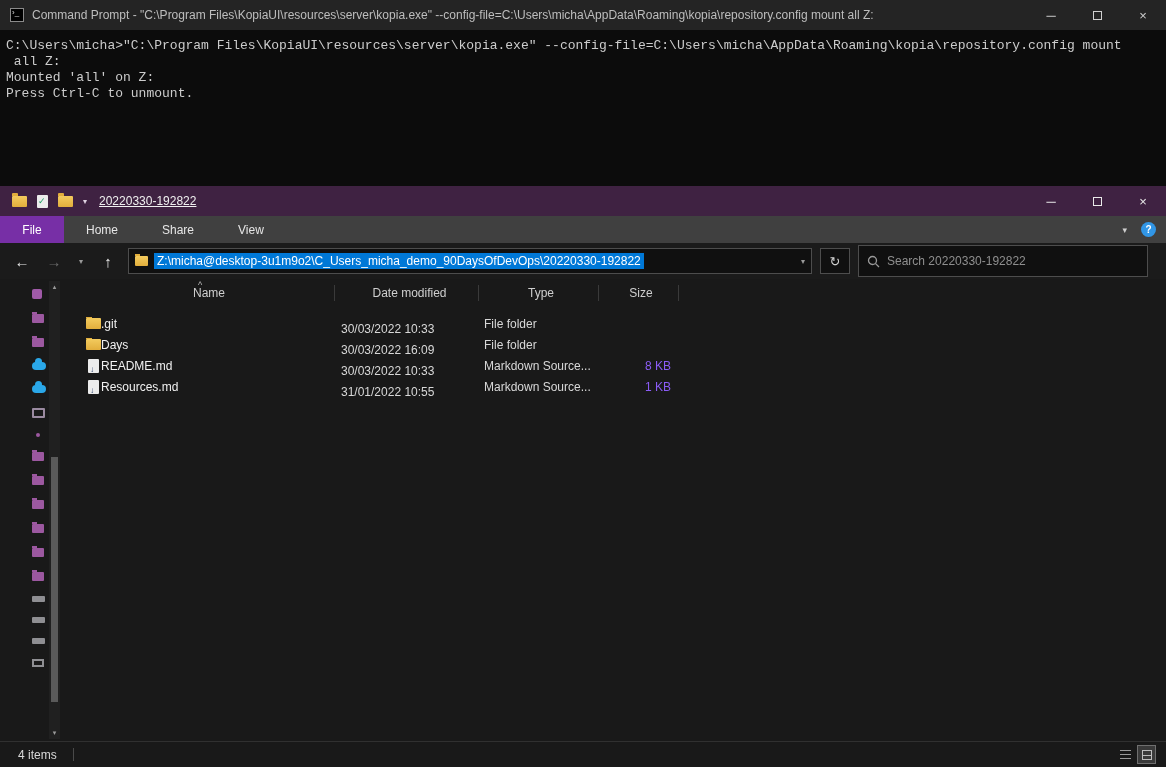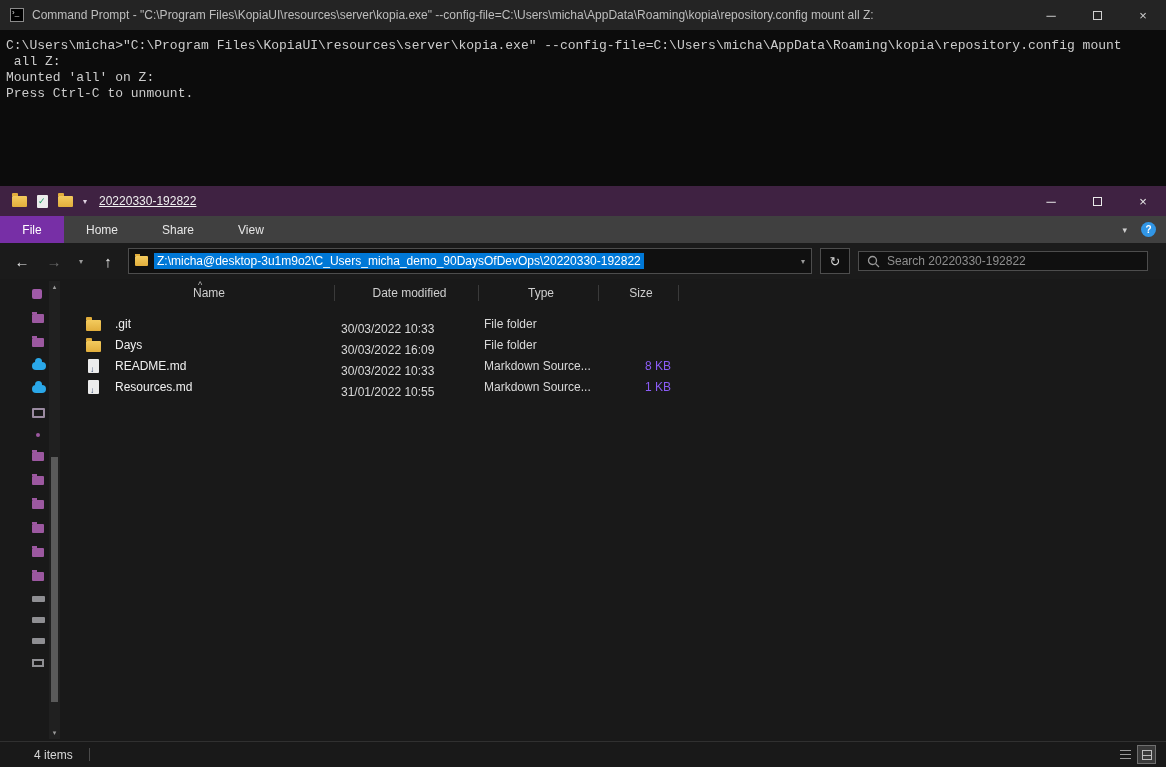"Search 20220330-192822" .search-box { height: 20px -> 32px }
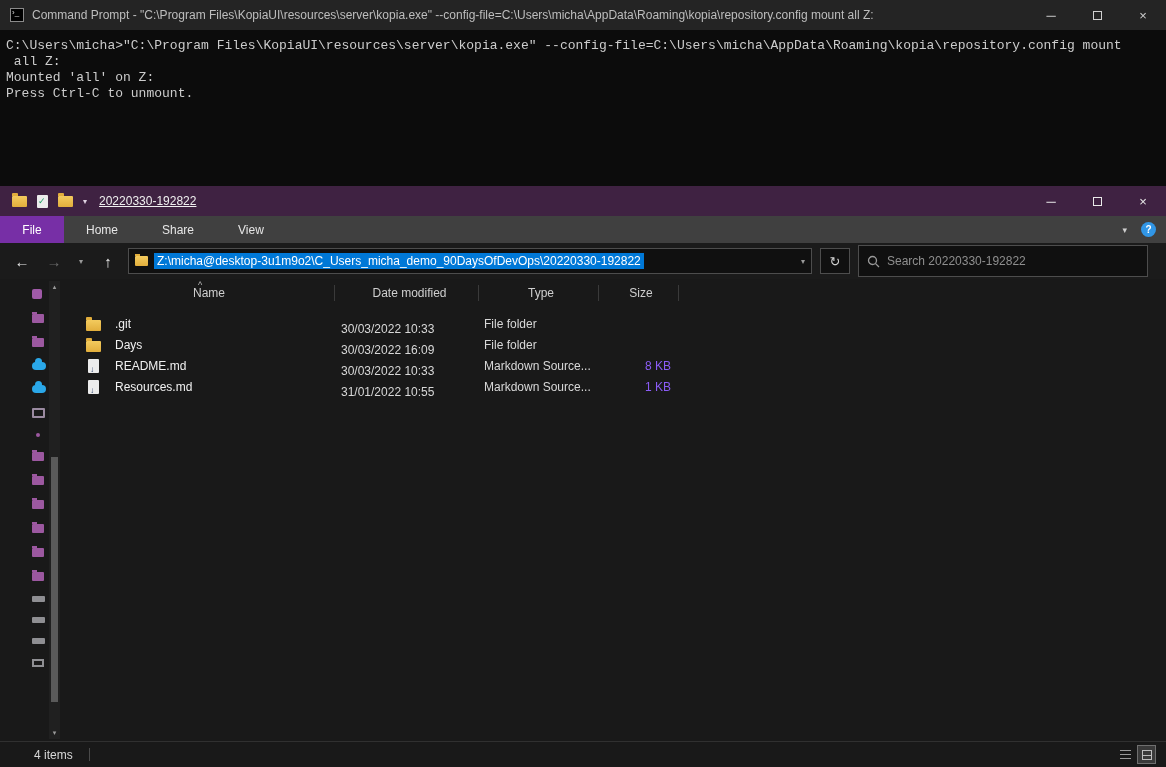".git" .cell.name { align-items: flex-end -> center; gap: 14px -> 0 }
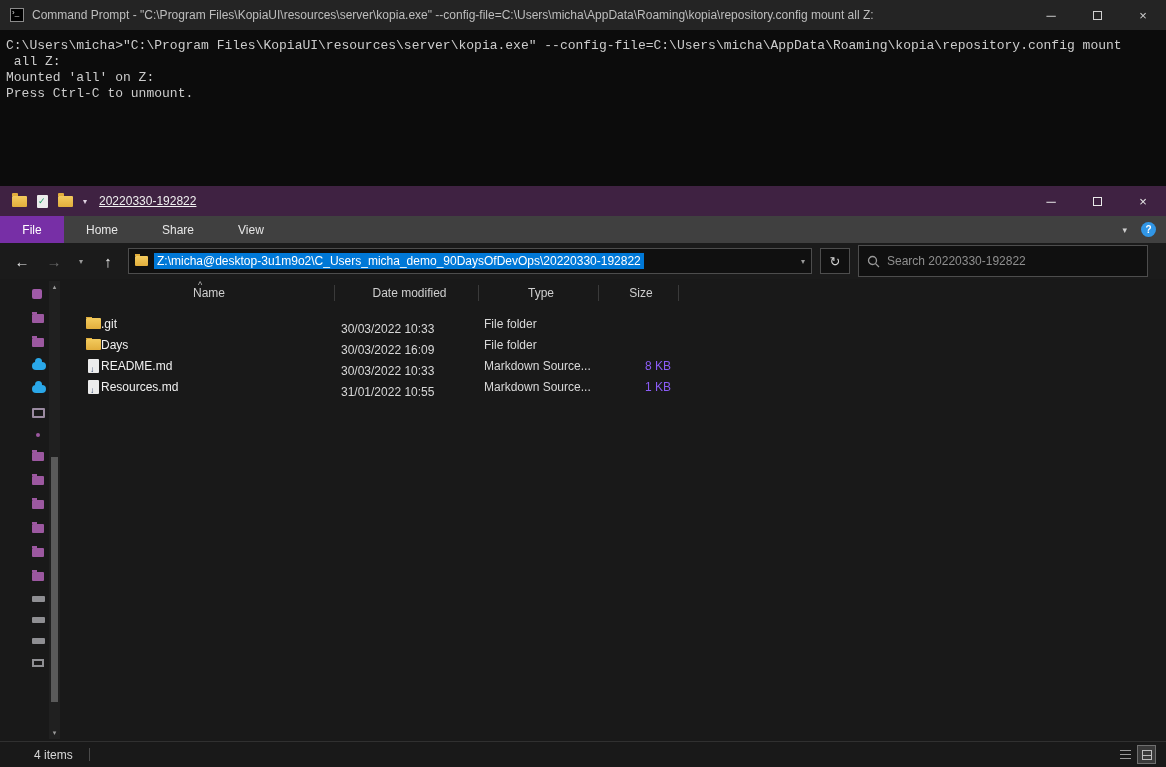"4 items" .exp-statusbar { padding-left: 34px -> 18px }
